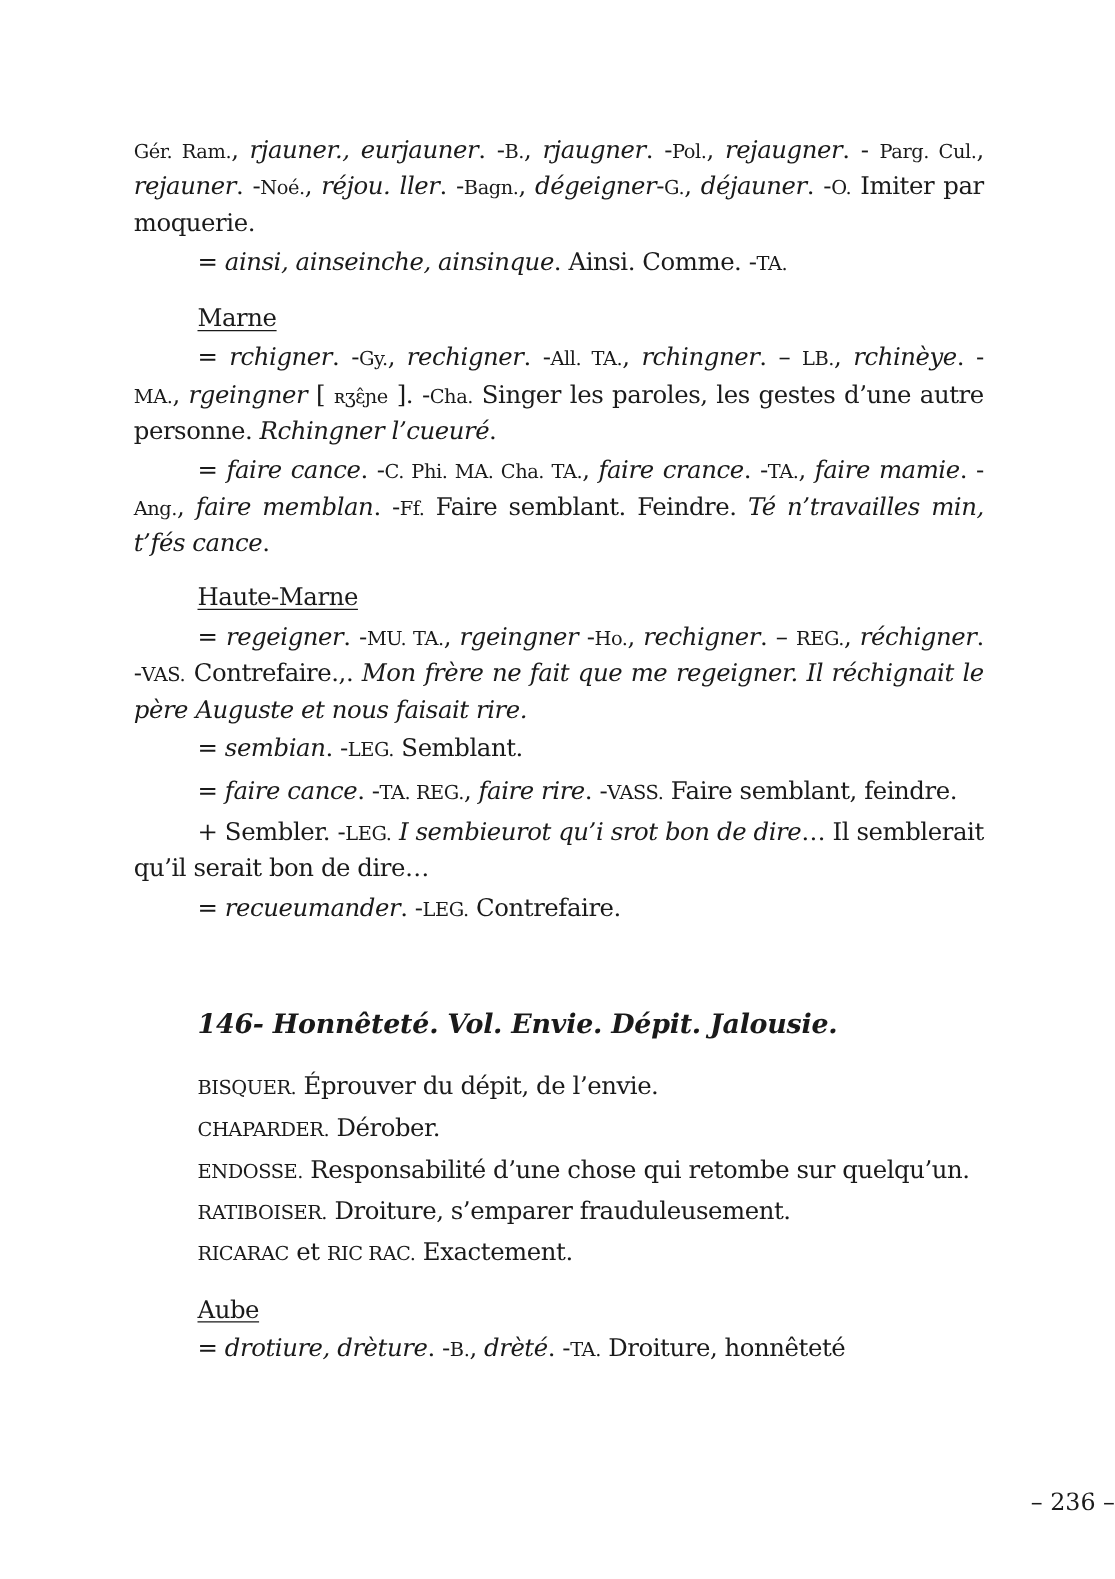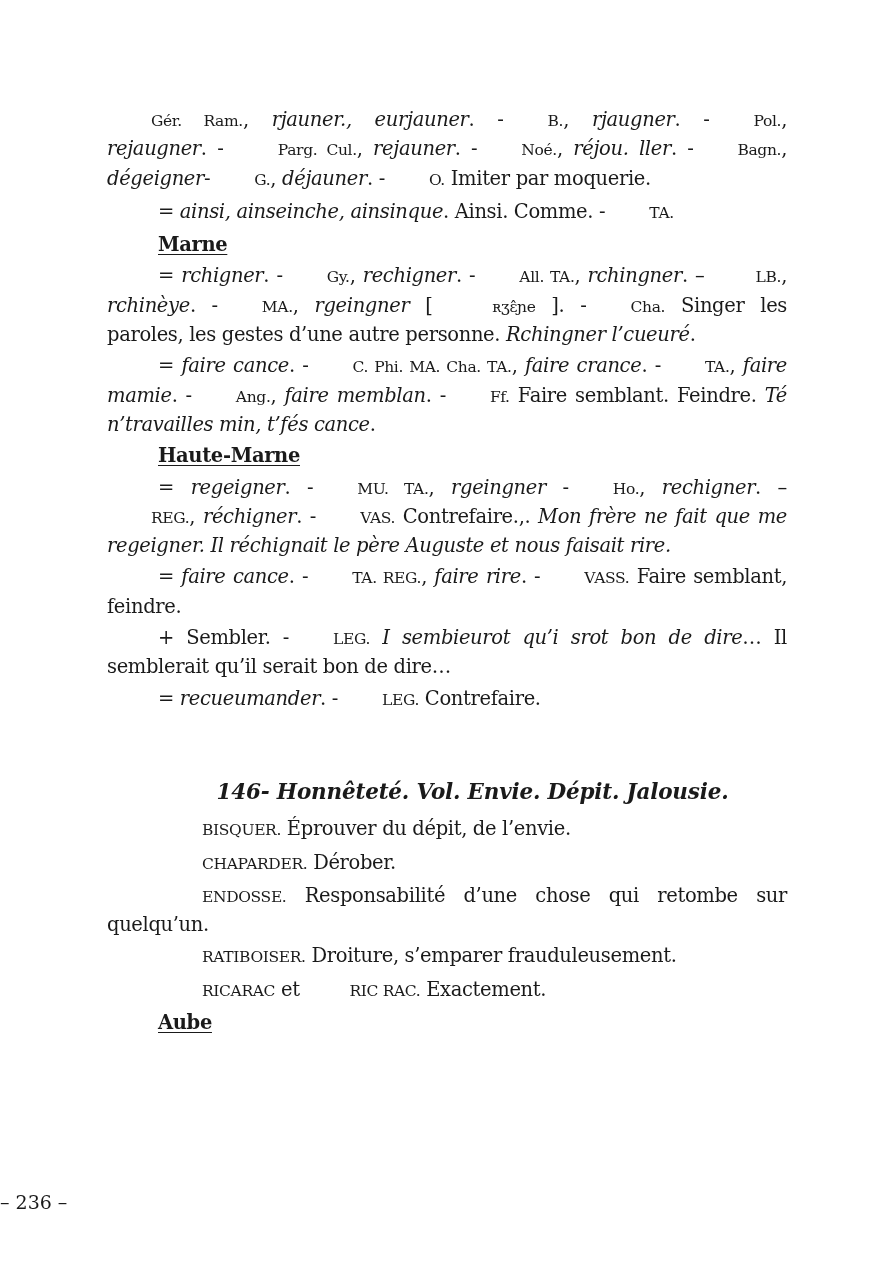"Gér. Ram." .sc { margin-left: 44px -> none }
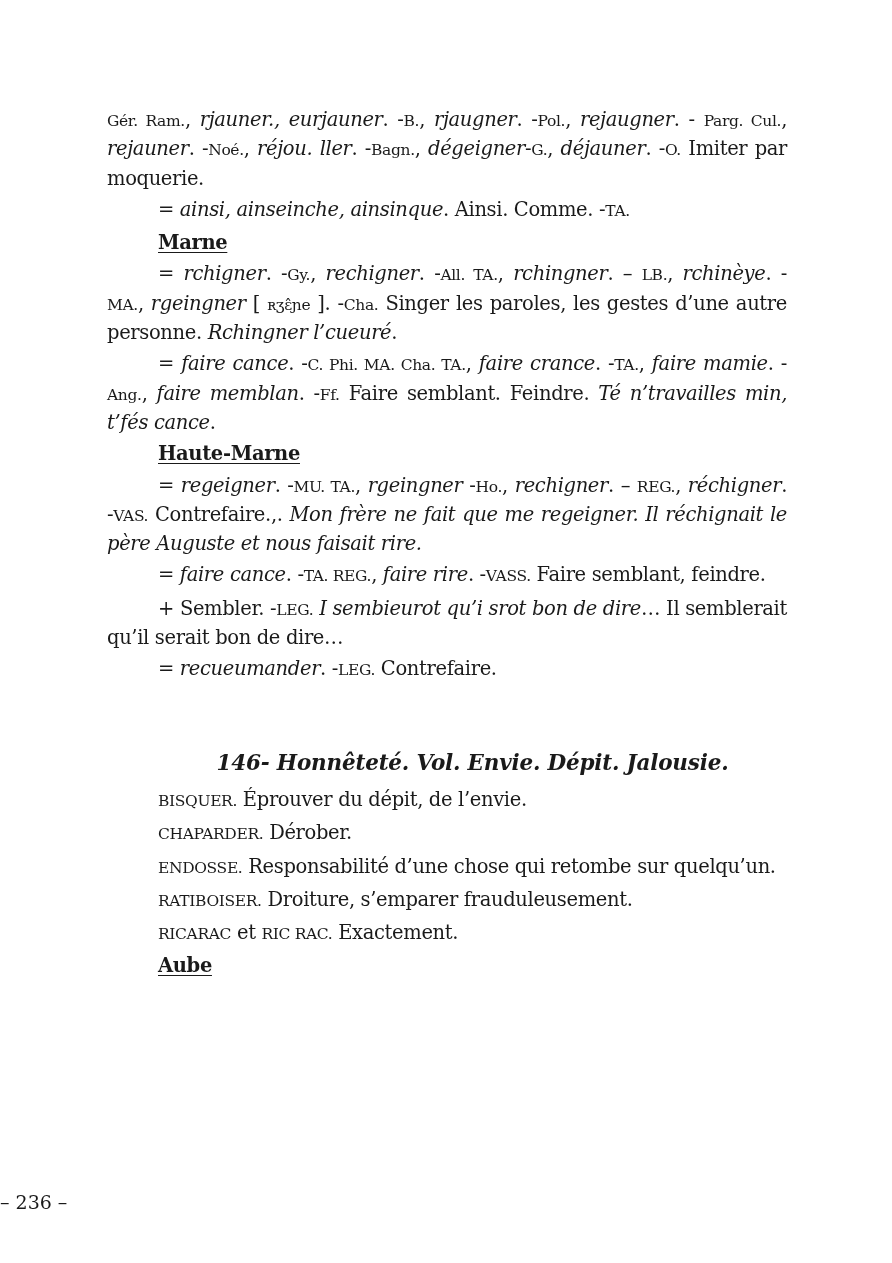"Marne" .region { font-weight: bold -> none; margin: 4px 0 4px 51px -> 16px 0 4px 51px }
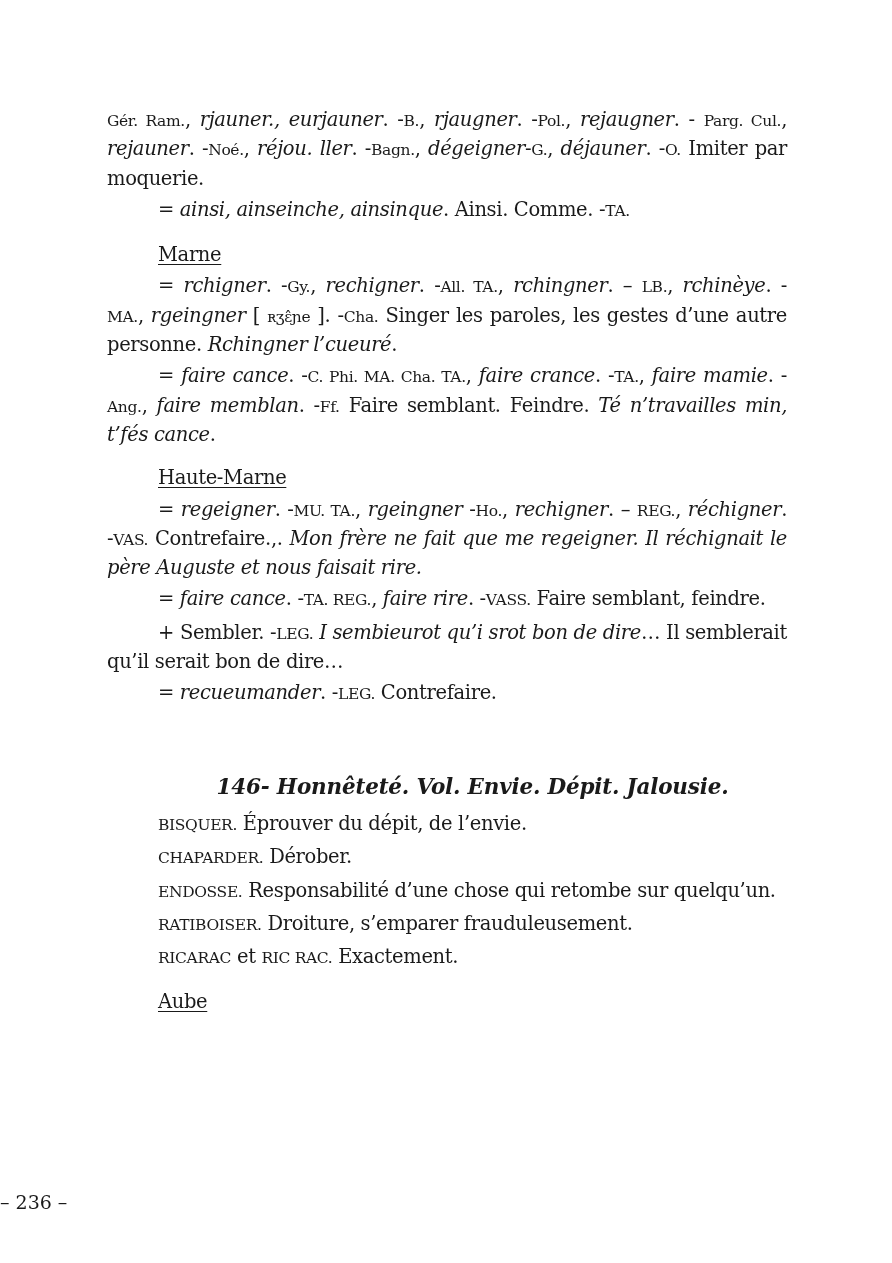"= sembian. -LEG. Semblant." p.ind { html: none -> <p><span>= </span><i>sembian</i><span>. -</span><span>LEG.</span><span> Semblant.</span></p> }
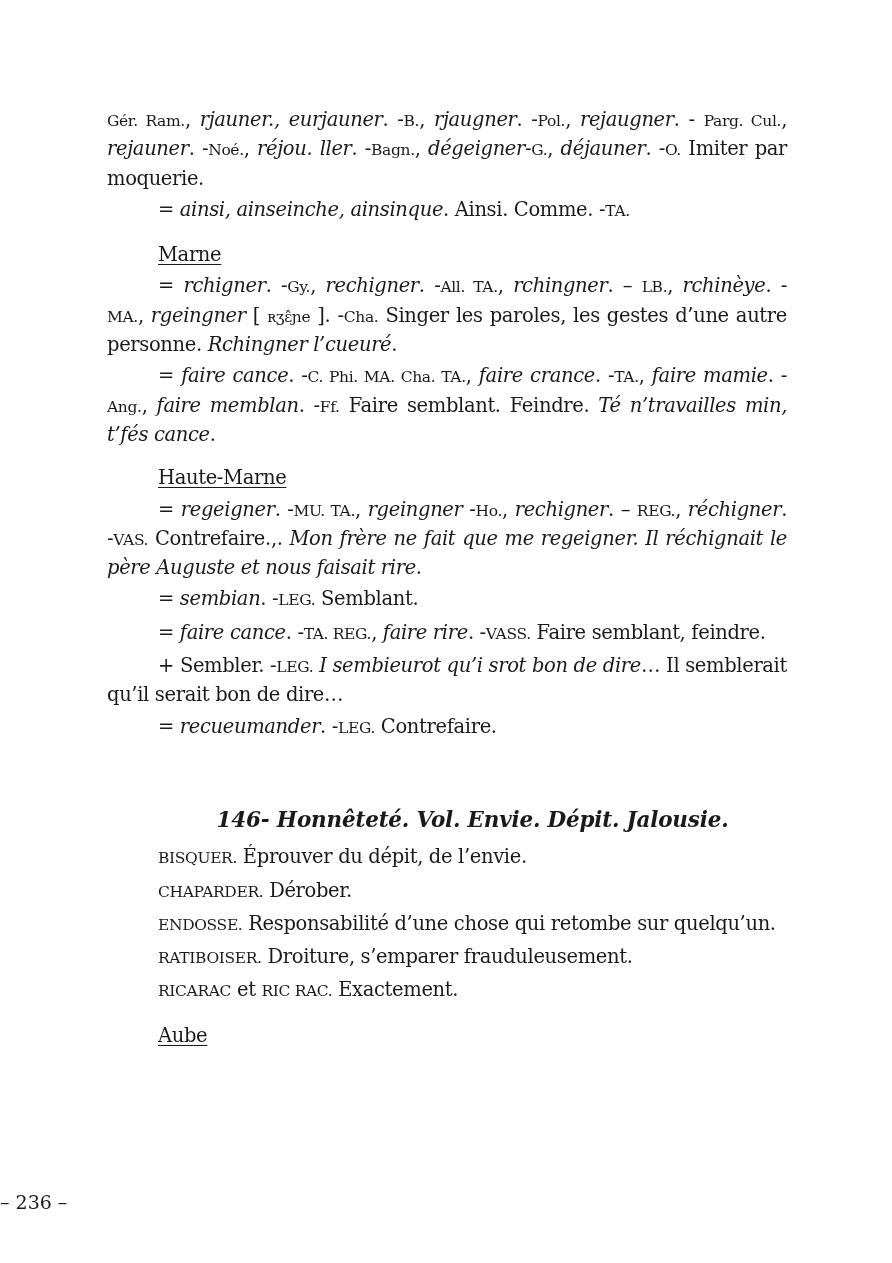"146- Honnêteté. Vol. Envie. Dépit." .heading { margin: 64px 0 10px 51px -> 64px 0 22px 51px; text-align: center -> none }
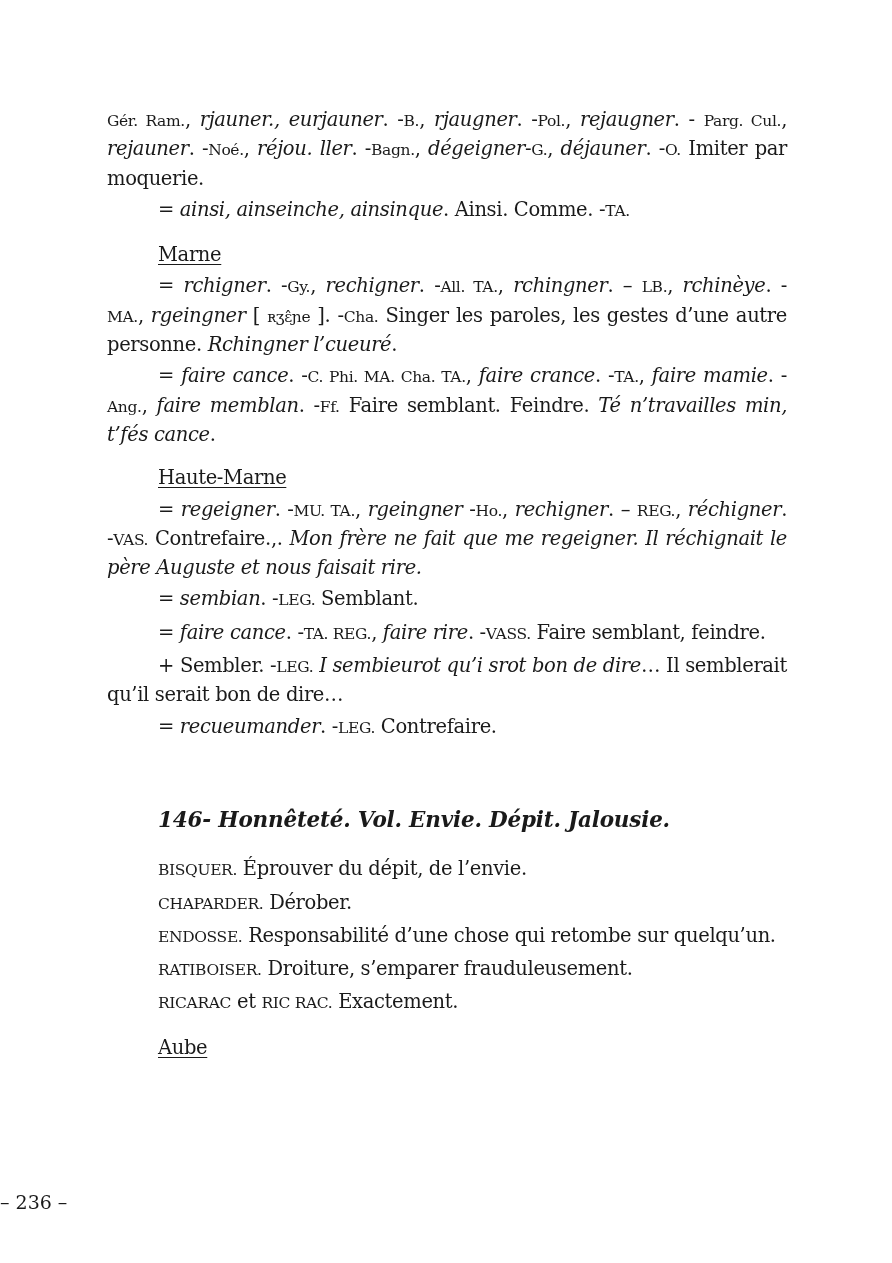"= drotiure, drèture. -B., drèté." p.ind { html: none -> <p><span>= </span><i>drotiure, drèture</i><span>. -</span><span>B.</span><span>, </span><i>drèté</i><span>. -</span><span>TA.</span><span> Droiture, honnêteté</span></p> }
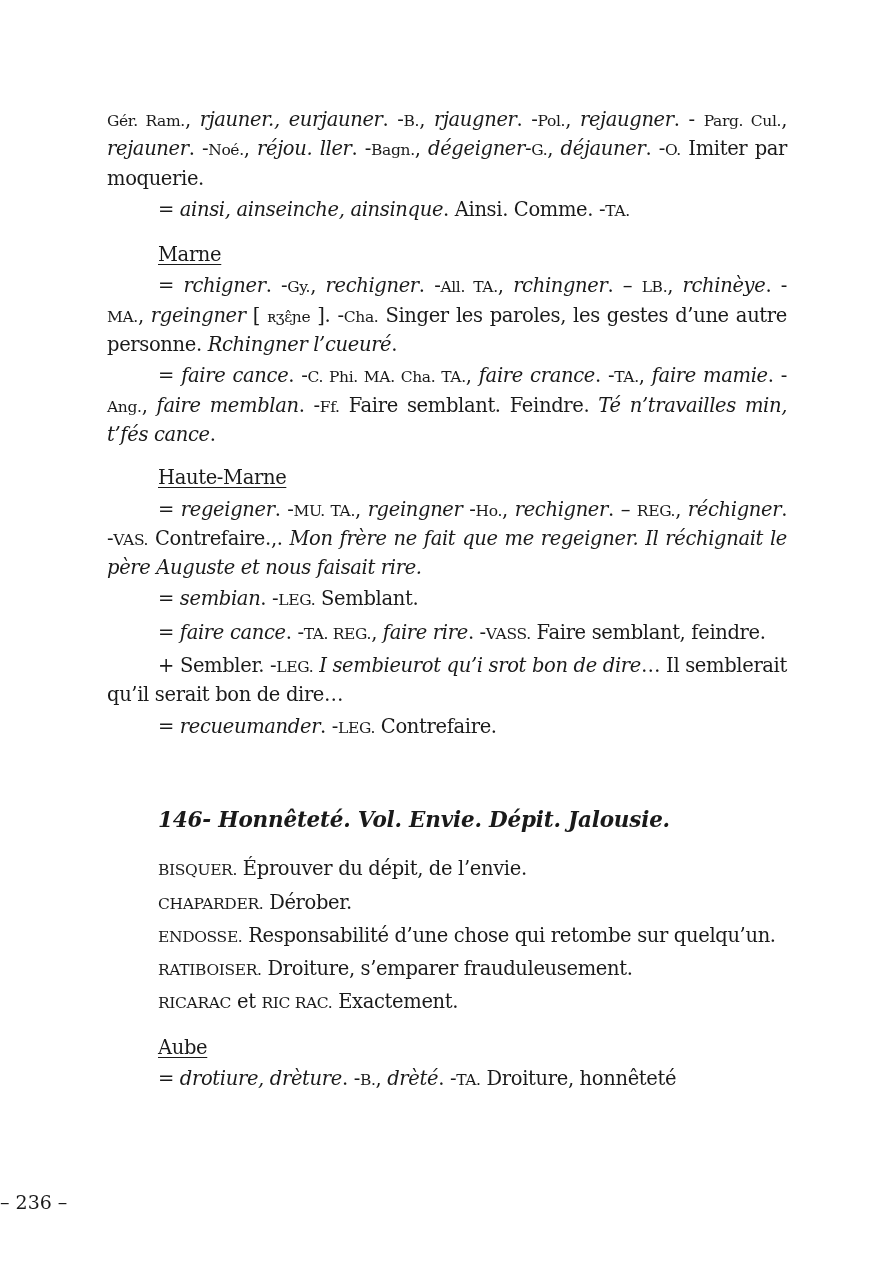"– 236 –" .pagenum { text-align: left -> right }
